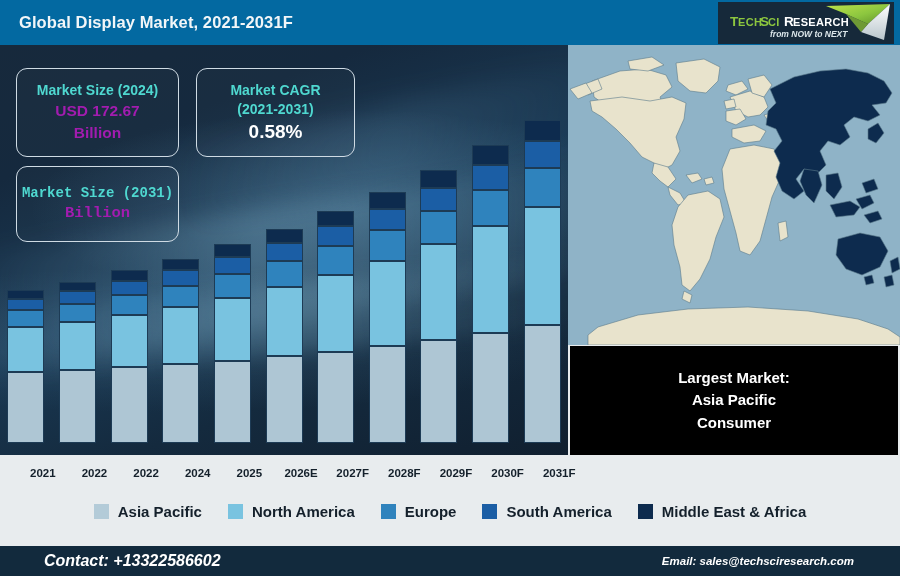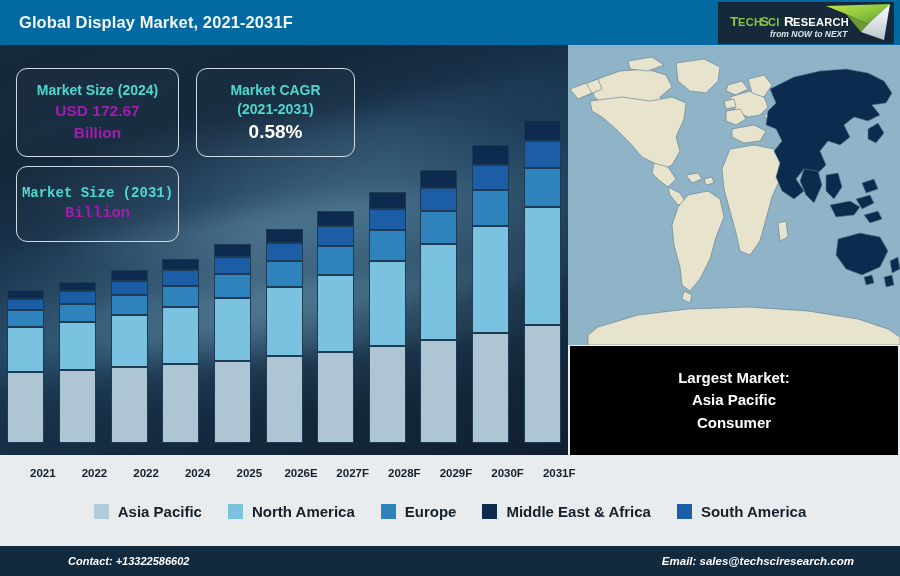"Middle East & Africa" div.legend-item { order: before "South America" -> after "South America" }
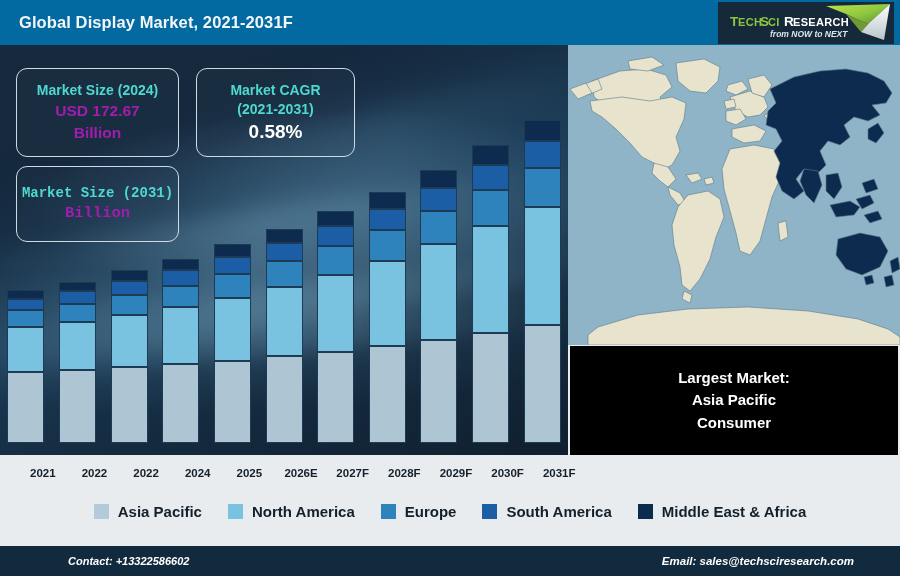"Contact: +13322586602" .footer-contact { font-size: 11px -> 16px; left: 68px -> 44px }
